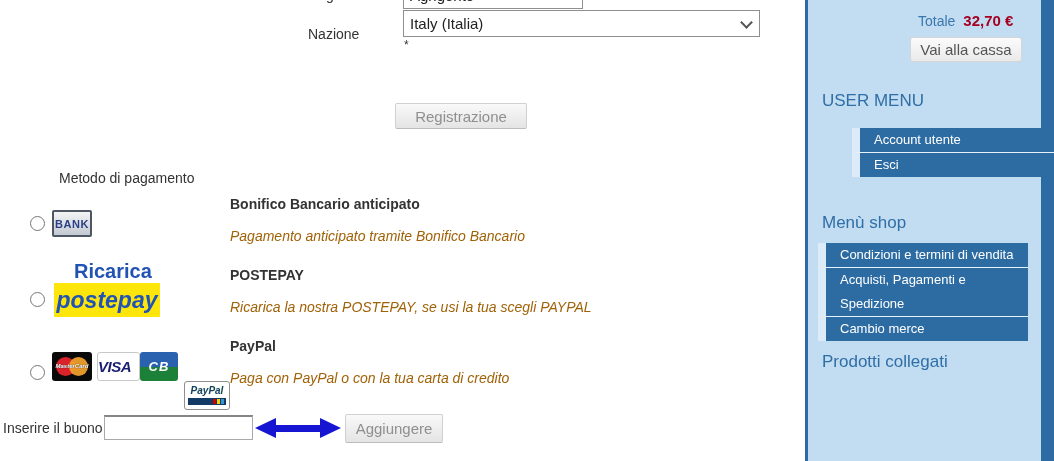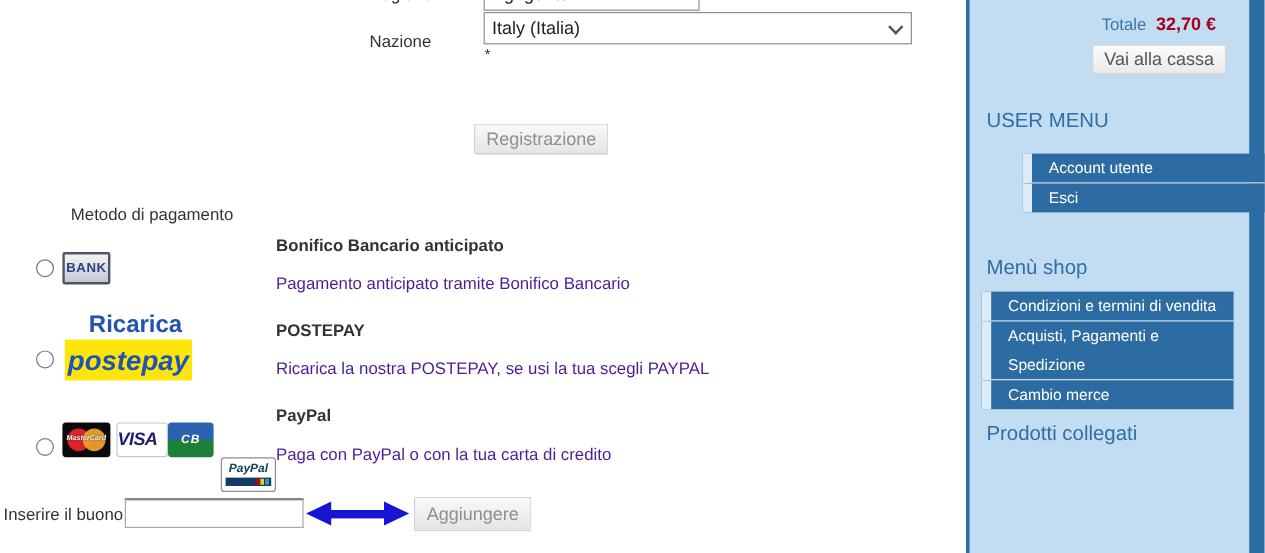"Registrazione" div.abs { width: 112px -> 132px }
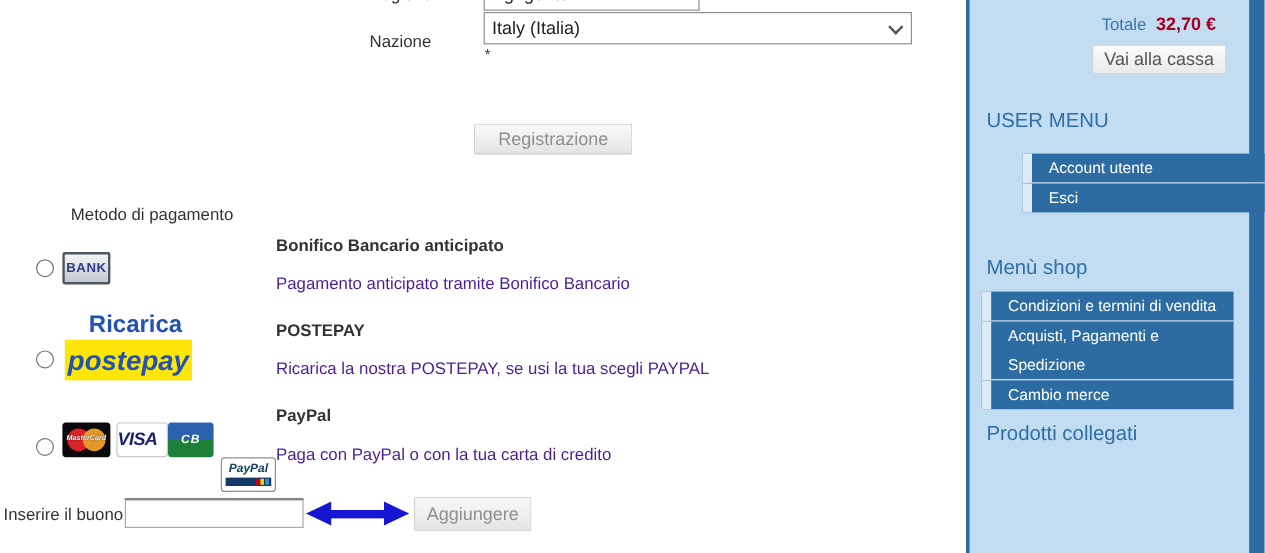"Pagamento anticipato tramite Bonifico" .pay-desc { color: #4c1d95 -> #a16207; font-style: none -> italic }
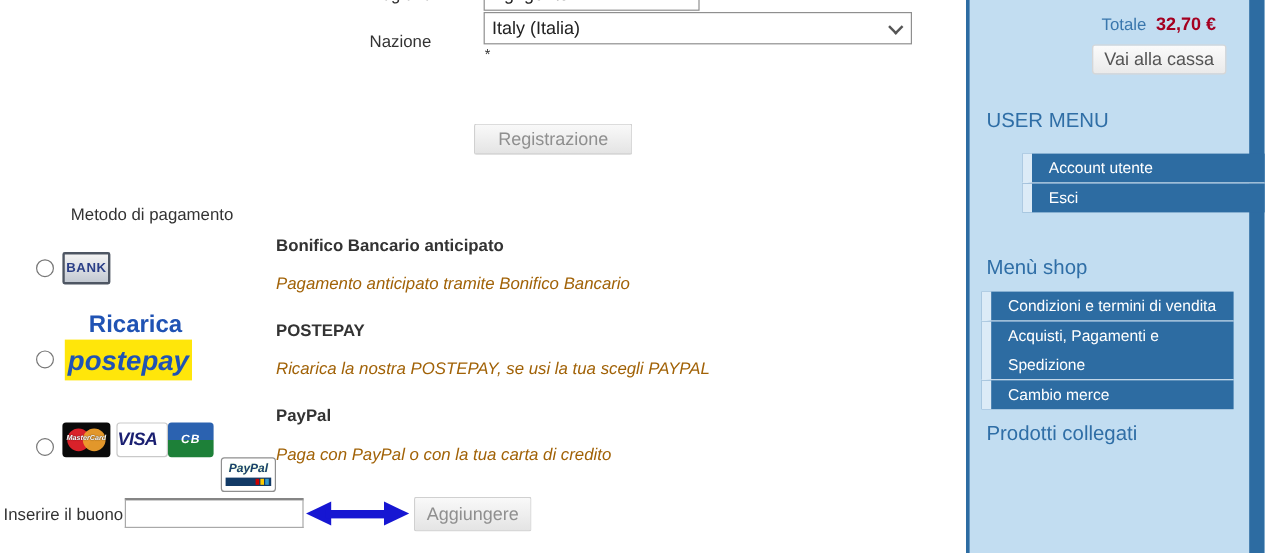"CB" .card-cb { font-size: 10px -> 13px }
